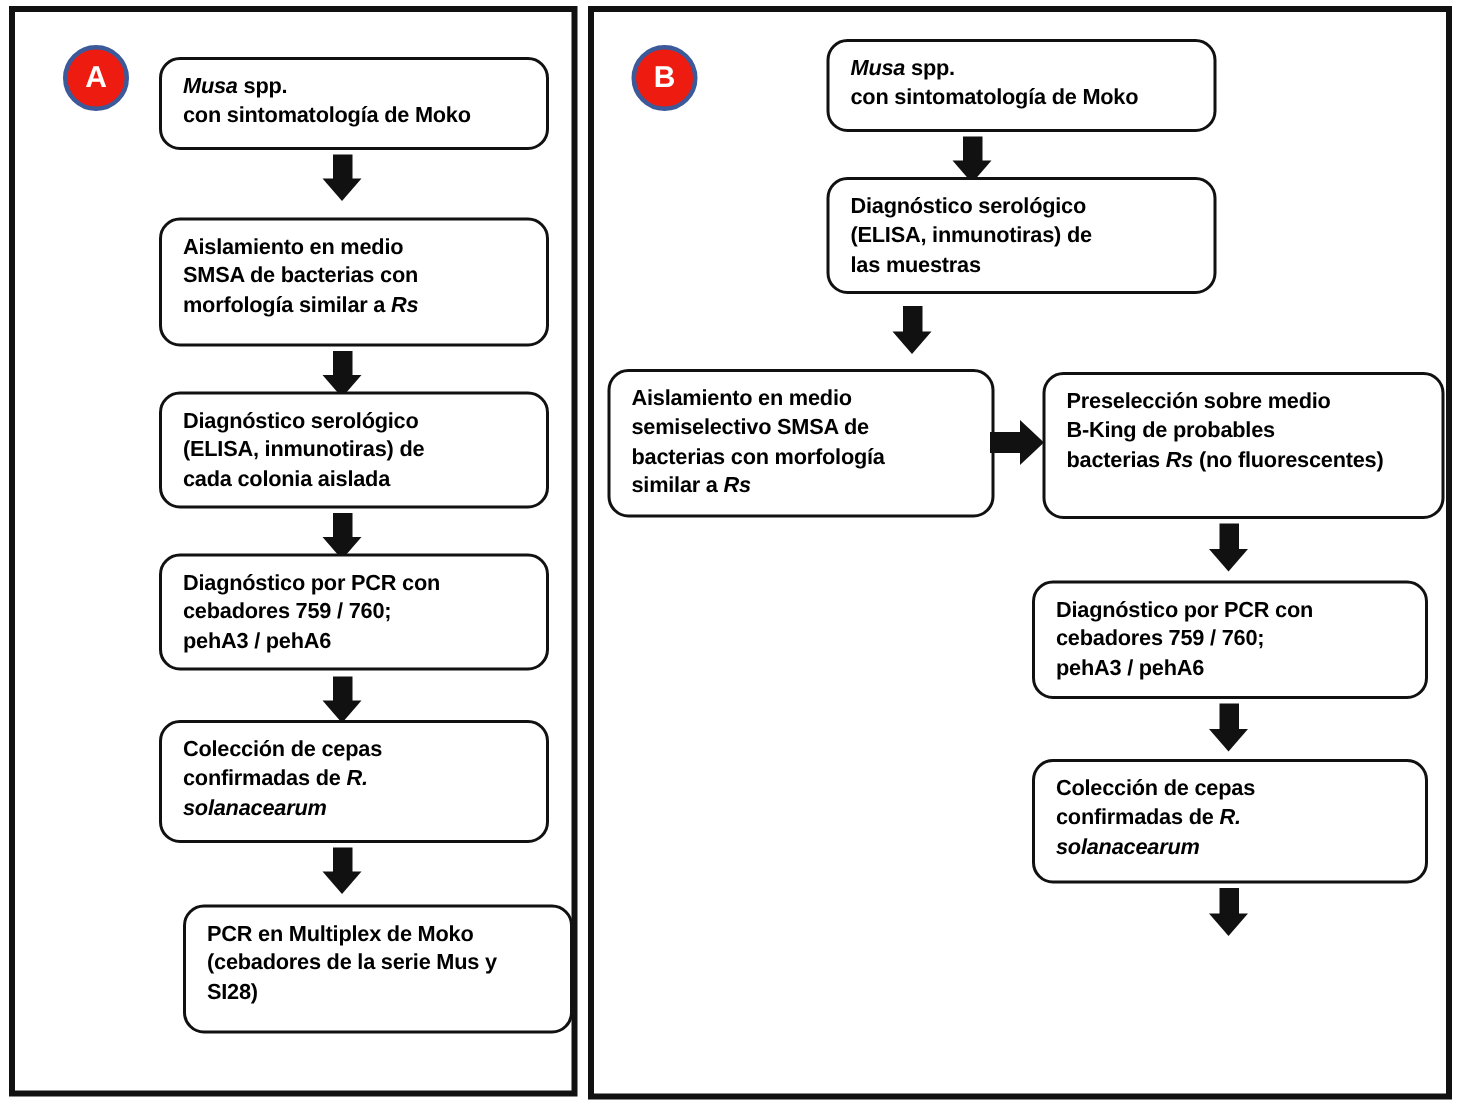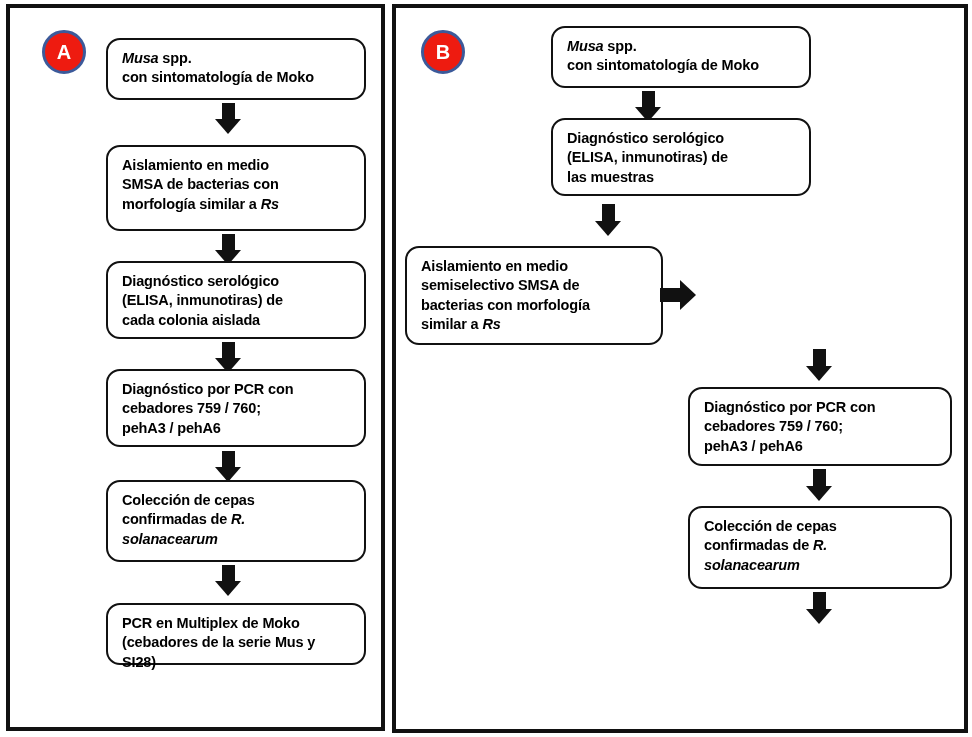"Preselección sobre medio" div.node { html: none -> <div><span>Preselección sobre medio B-King de probables bacterias <i>Rs</i> (no fluorescentes)</span></div> }
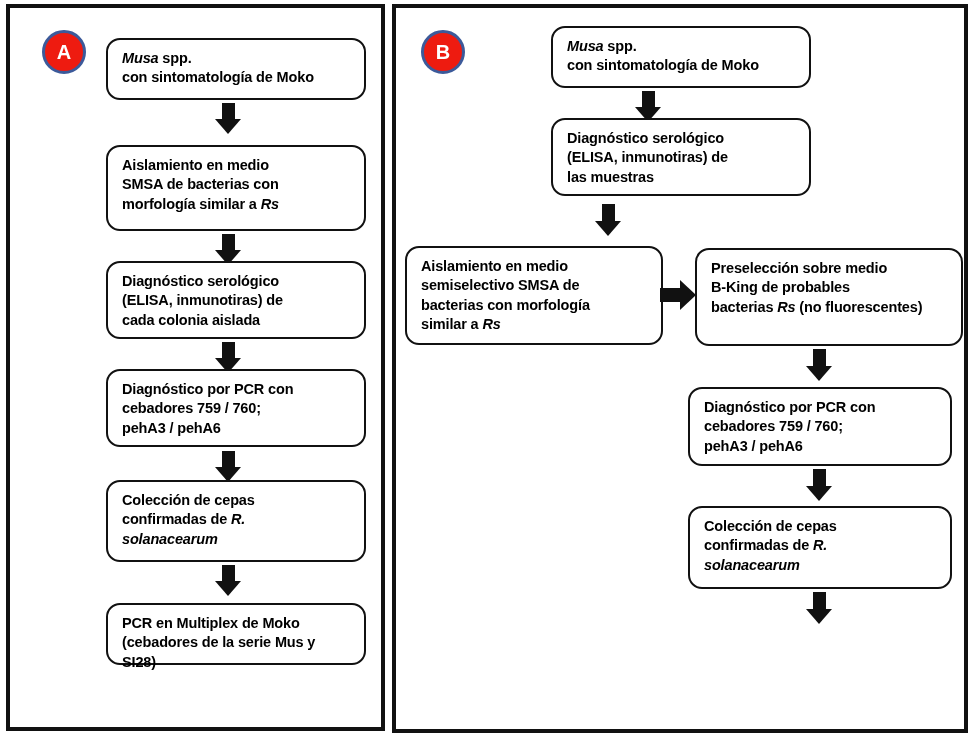"PCR en Multiplex de Moko" div.node { height: 62px -> 86px; left: 96px -> 112px }
